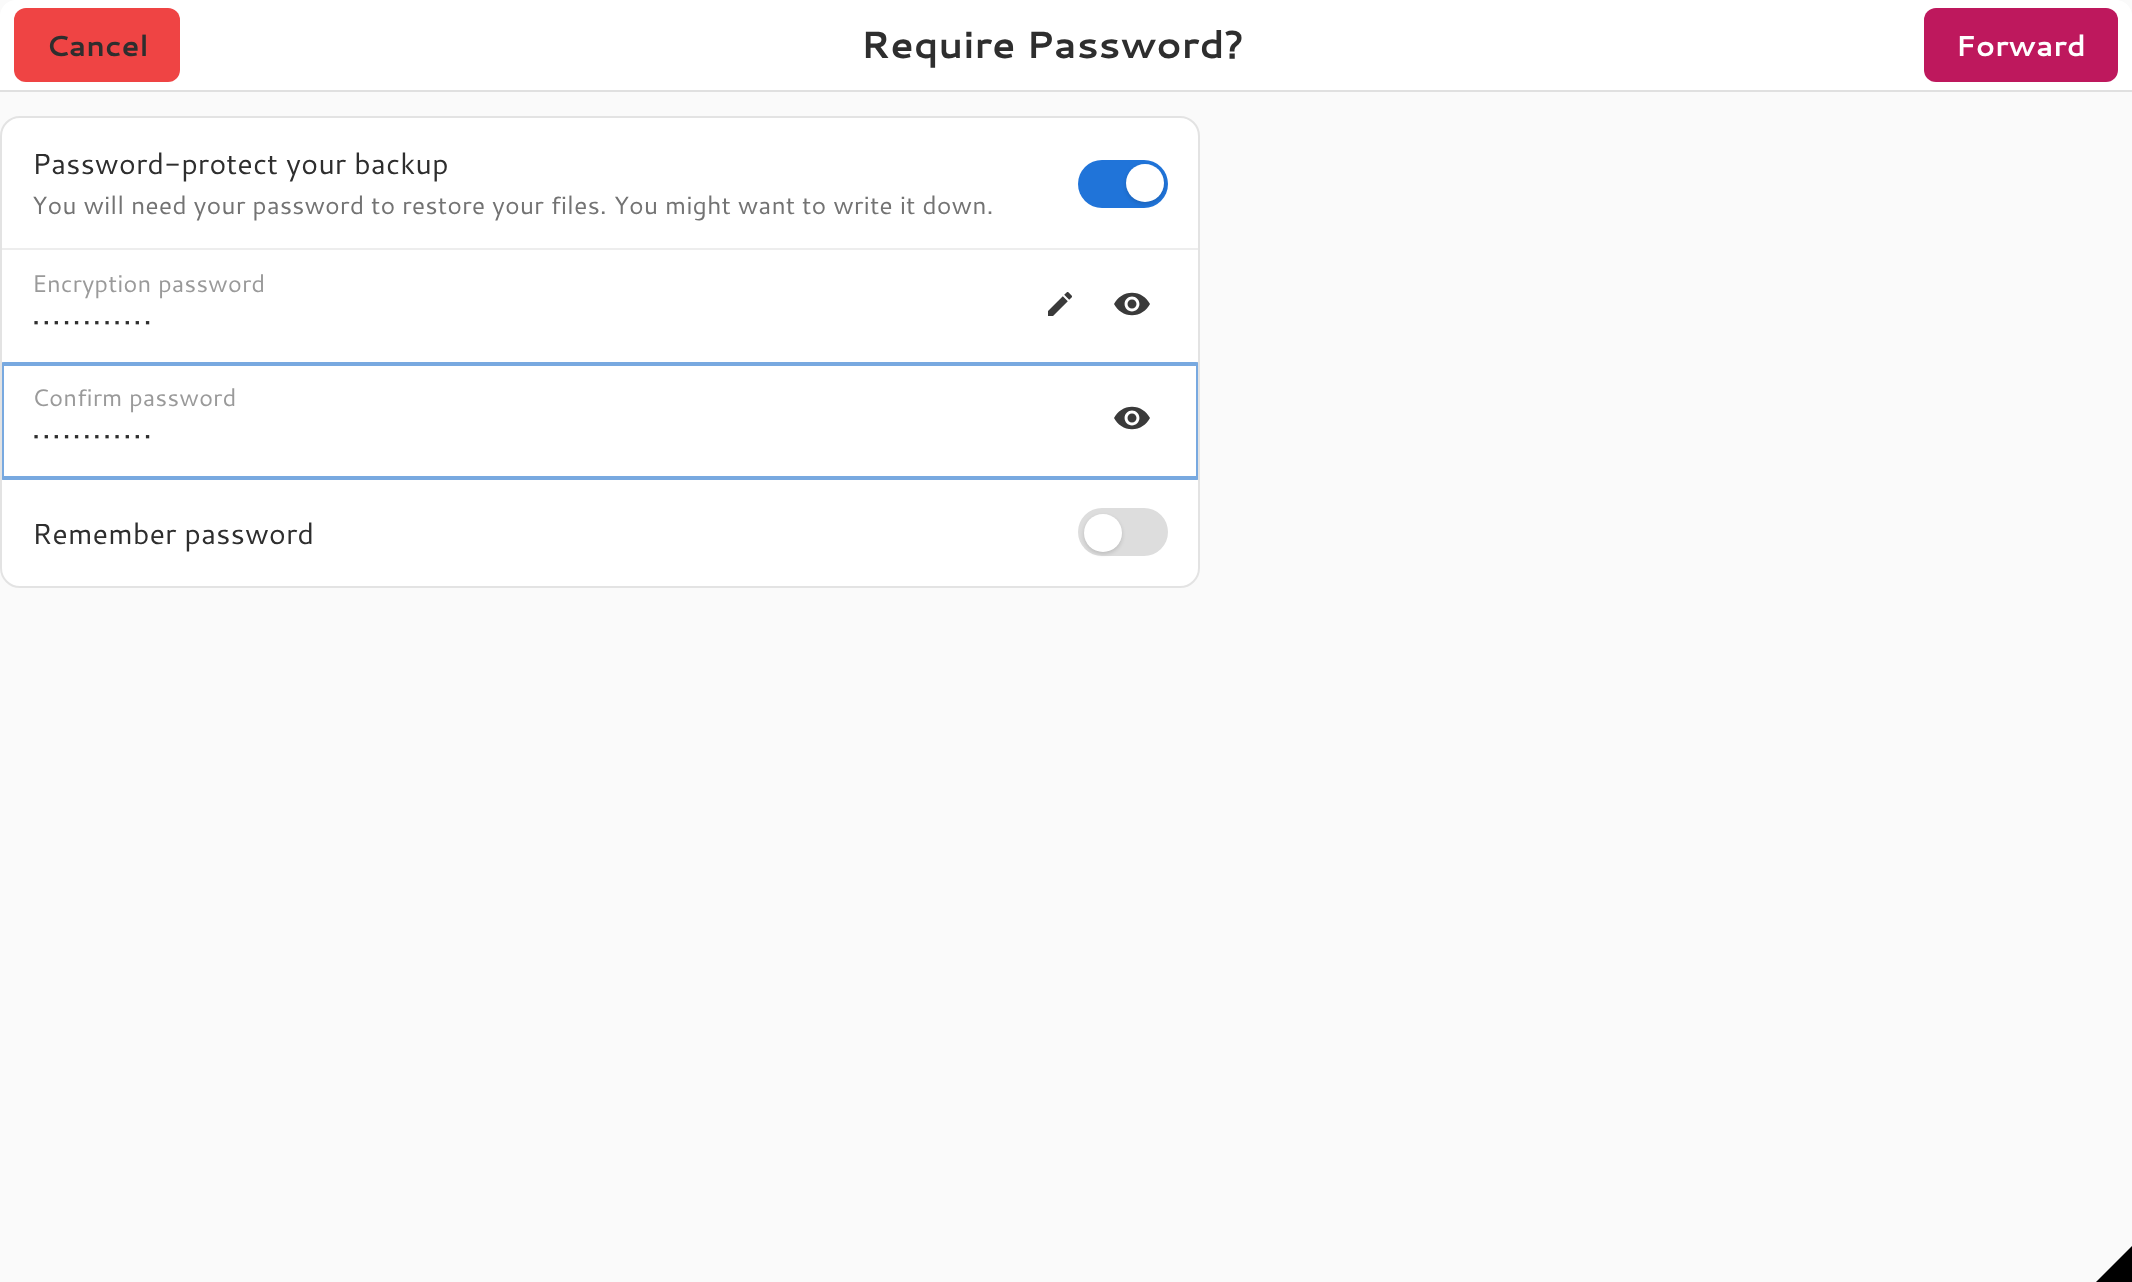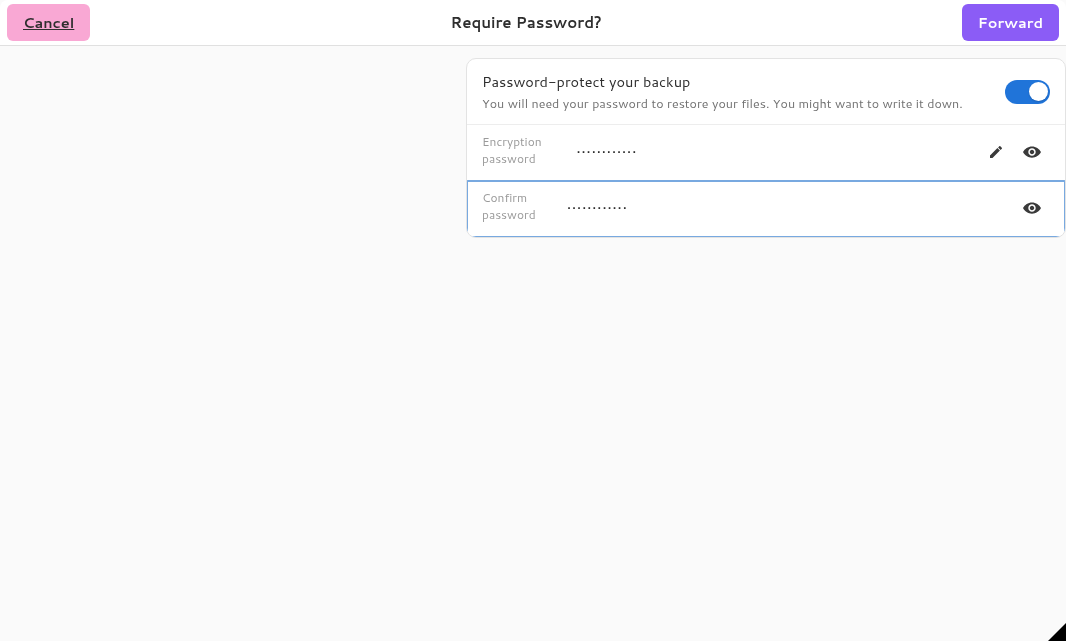"Cancel" .btn-cancel { background: #f9a8d4 -> #ef4444; text-decoration: underline -> none }
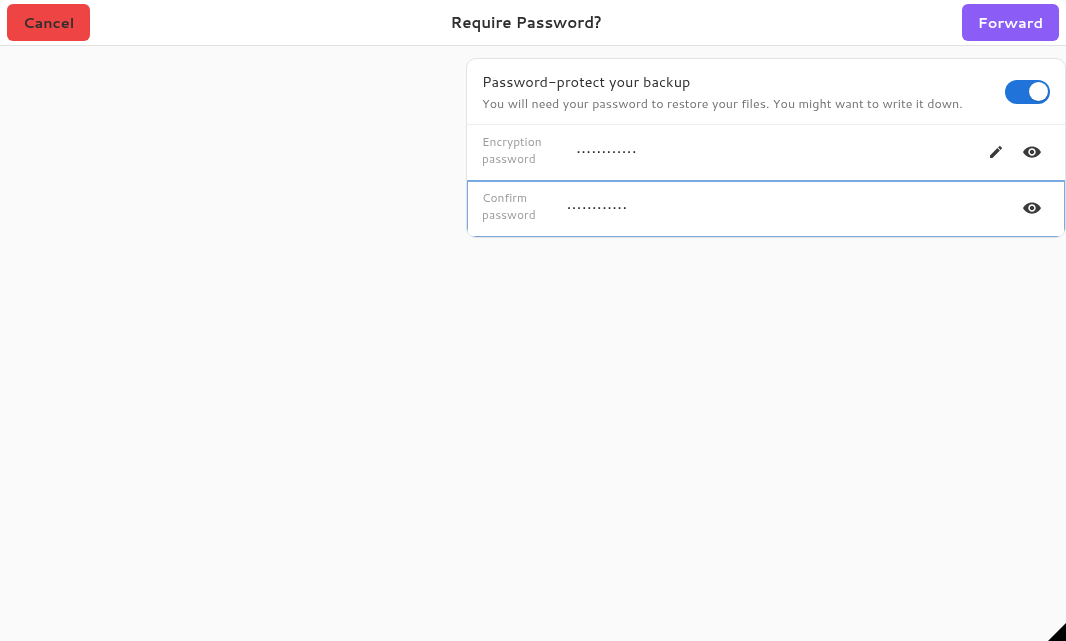"Require Password?" .header-title { font-size: 15px -> 19px }
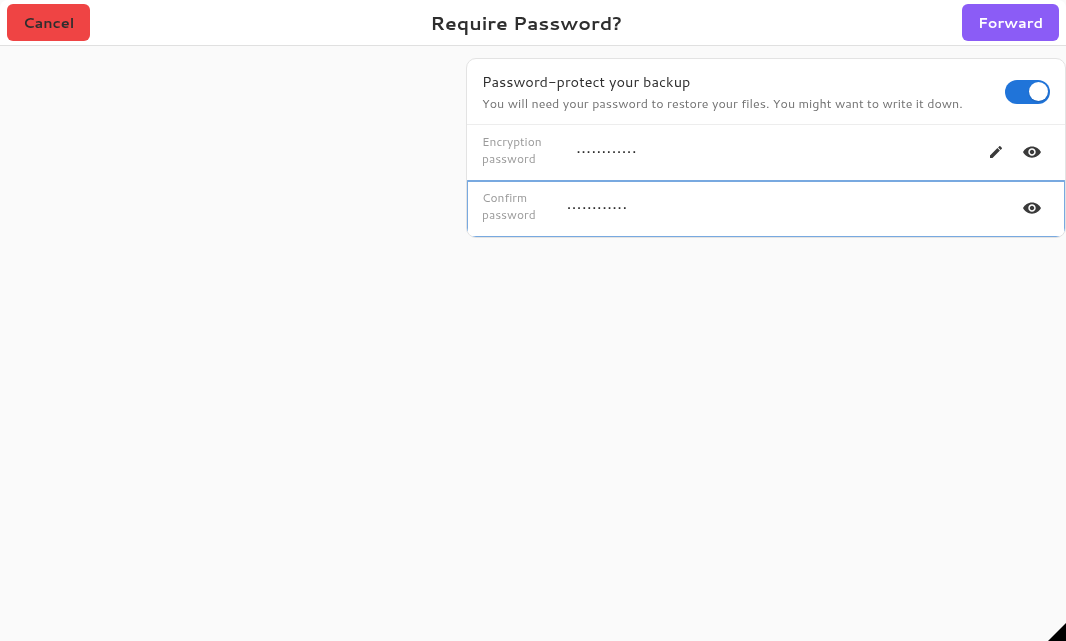"Forward" .btn-forward { background: #8b5cf6 -> #be185d }
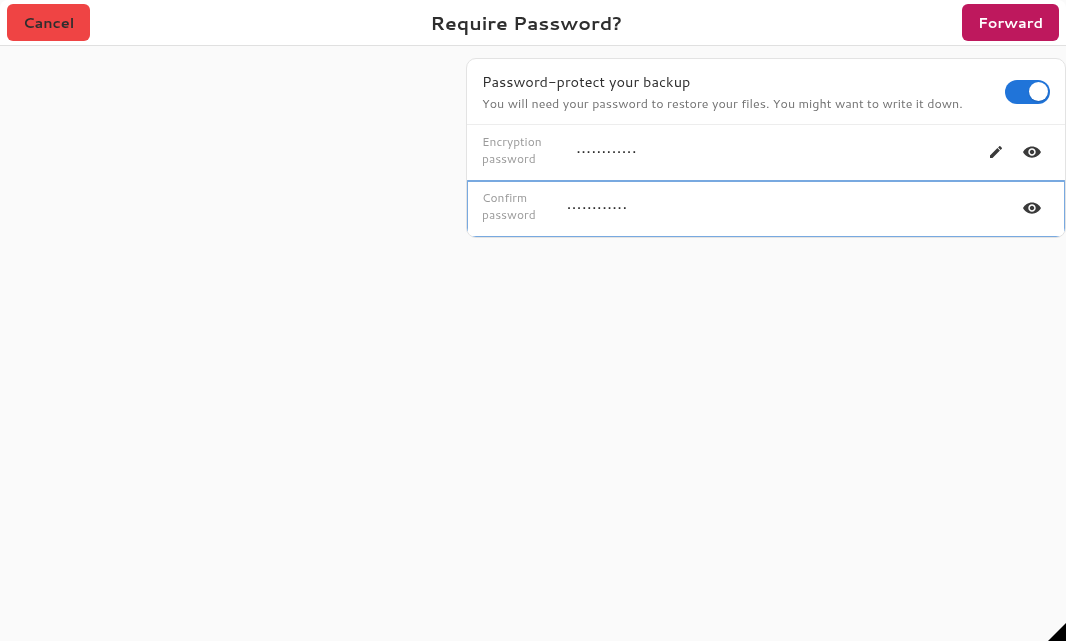"Password-protect your backup" .content { justify-content: flex-end -> flex-start }
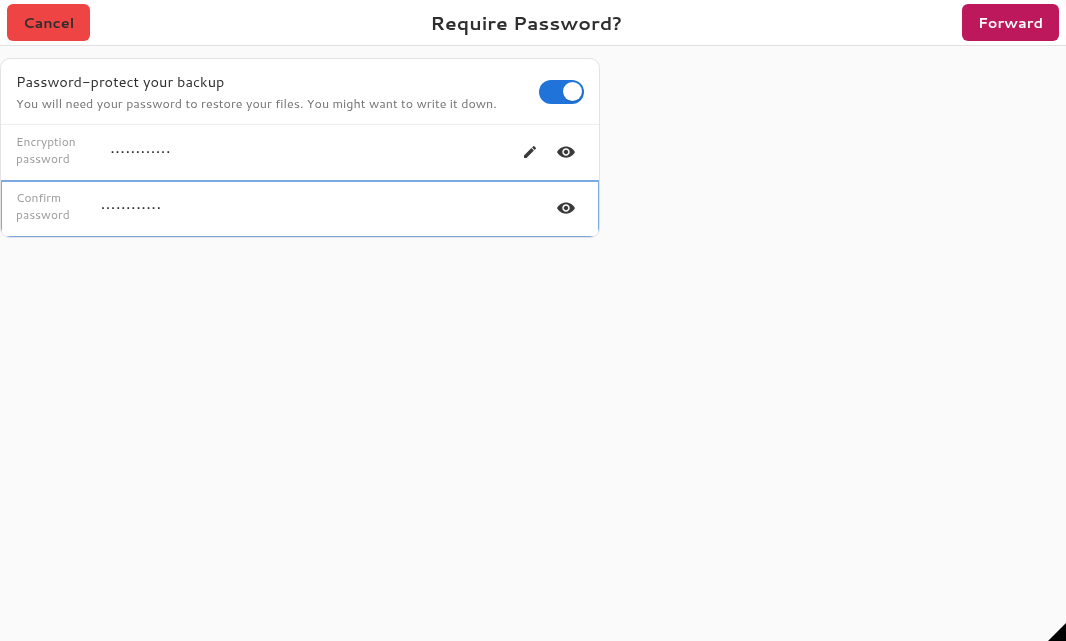"Encryption password" .password-field-wrap { flex-direction: row -> column }
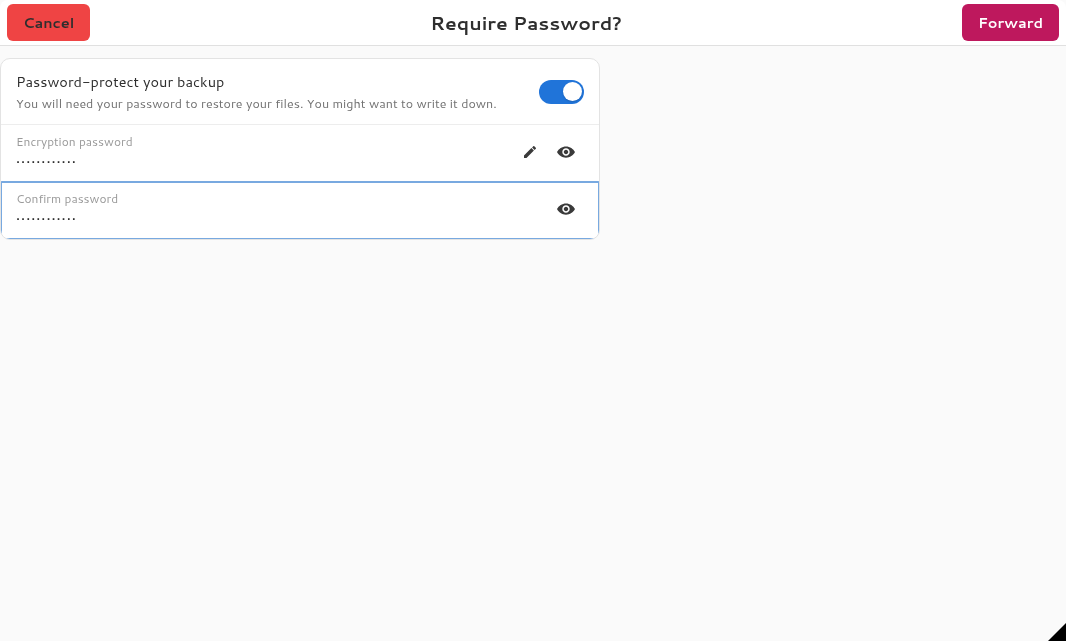"Remember password" div.row { html: none -> <div> <div> <div>Remember password</div> </div> <div> <div></div> </div> </div> }
